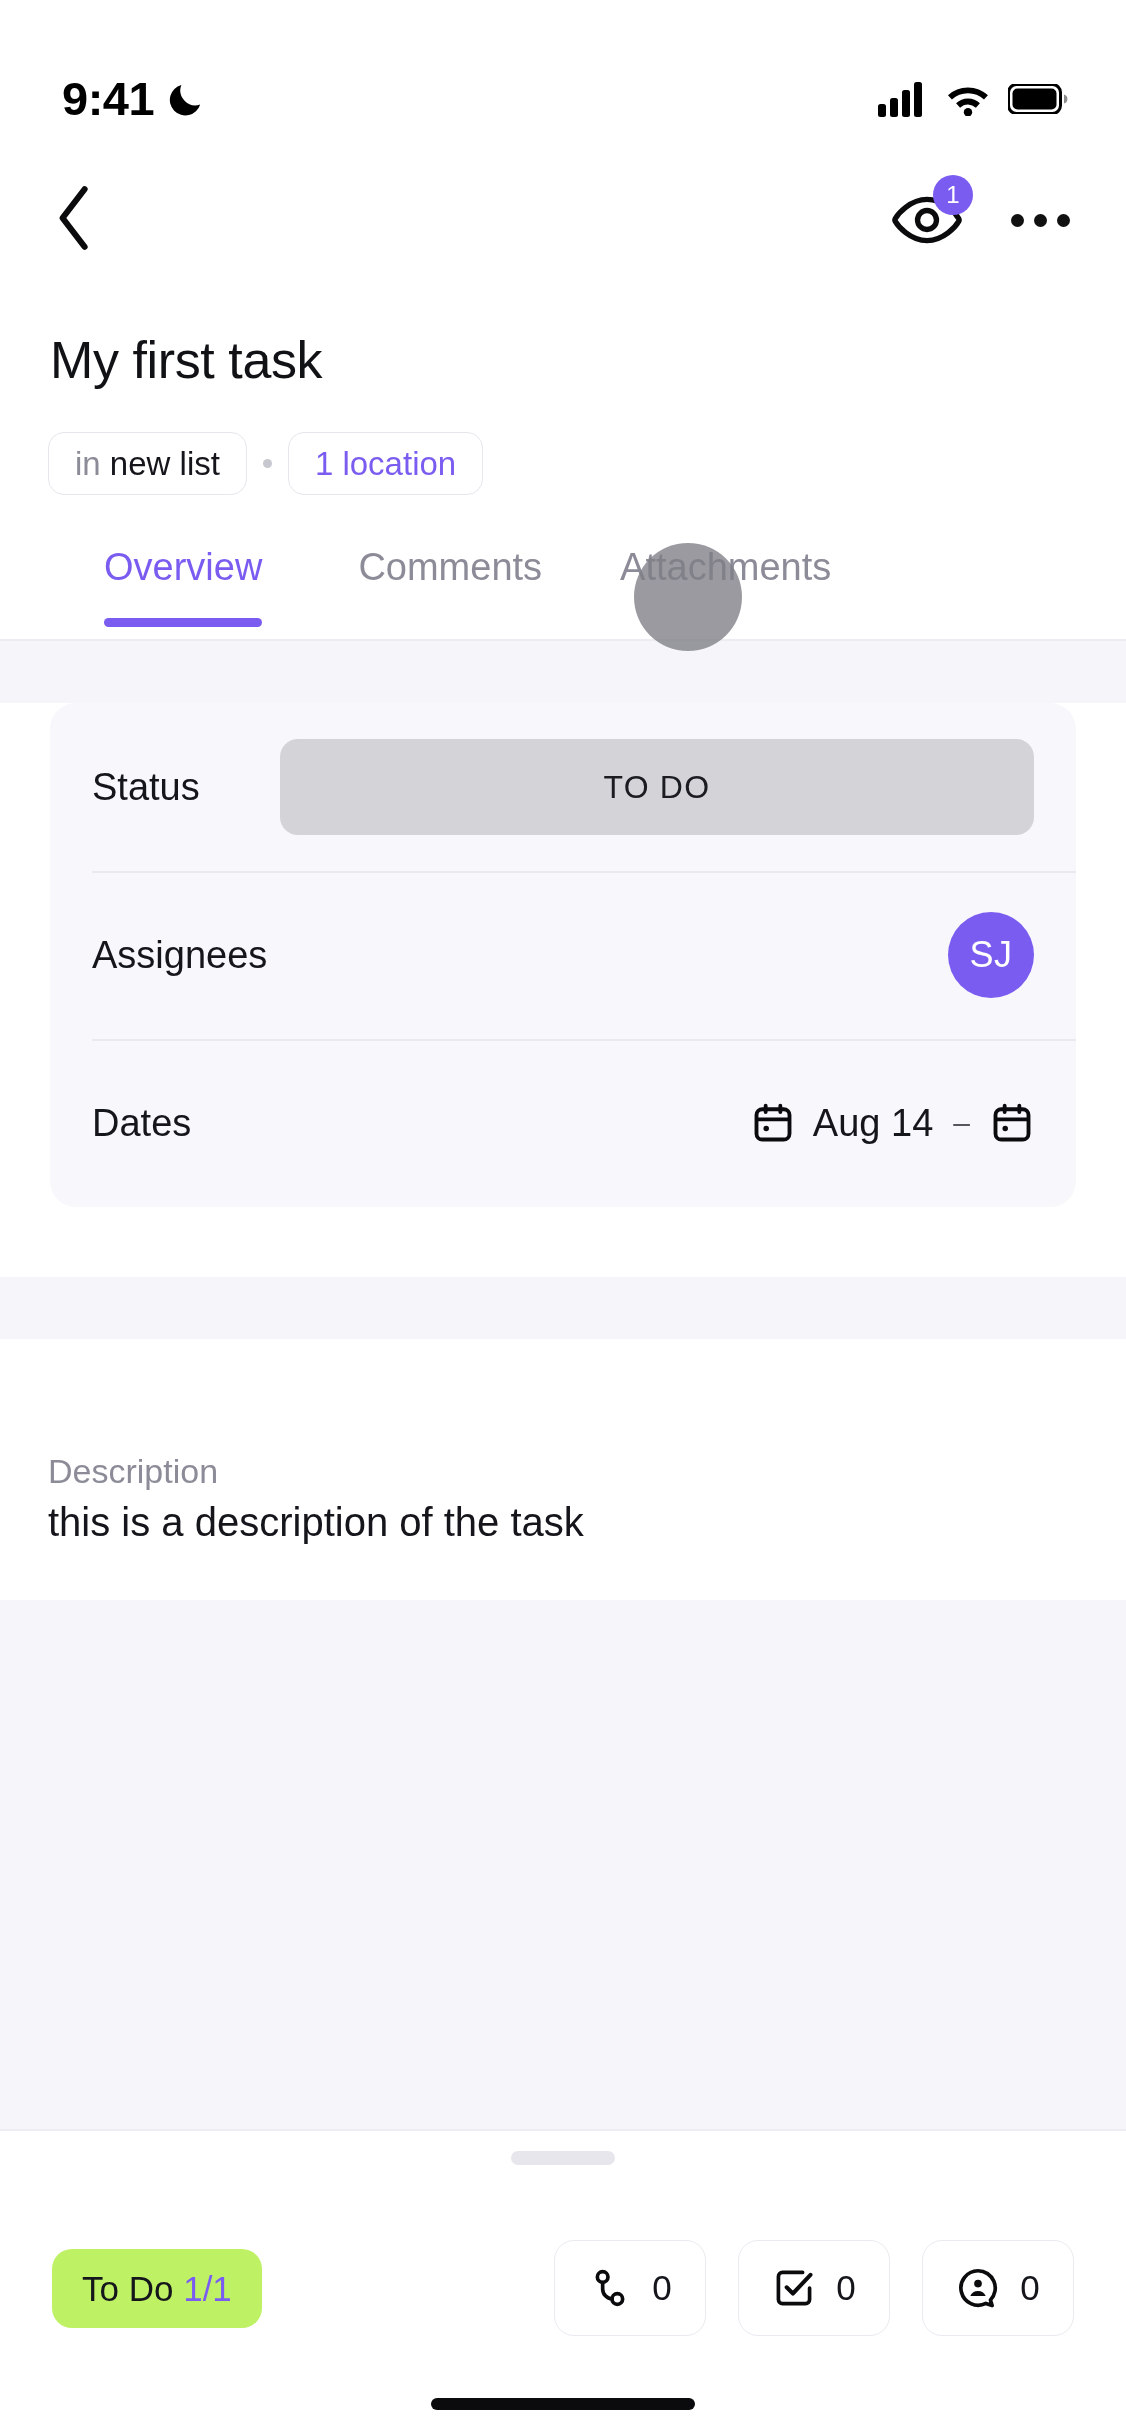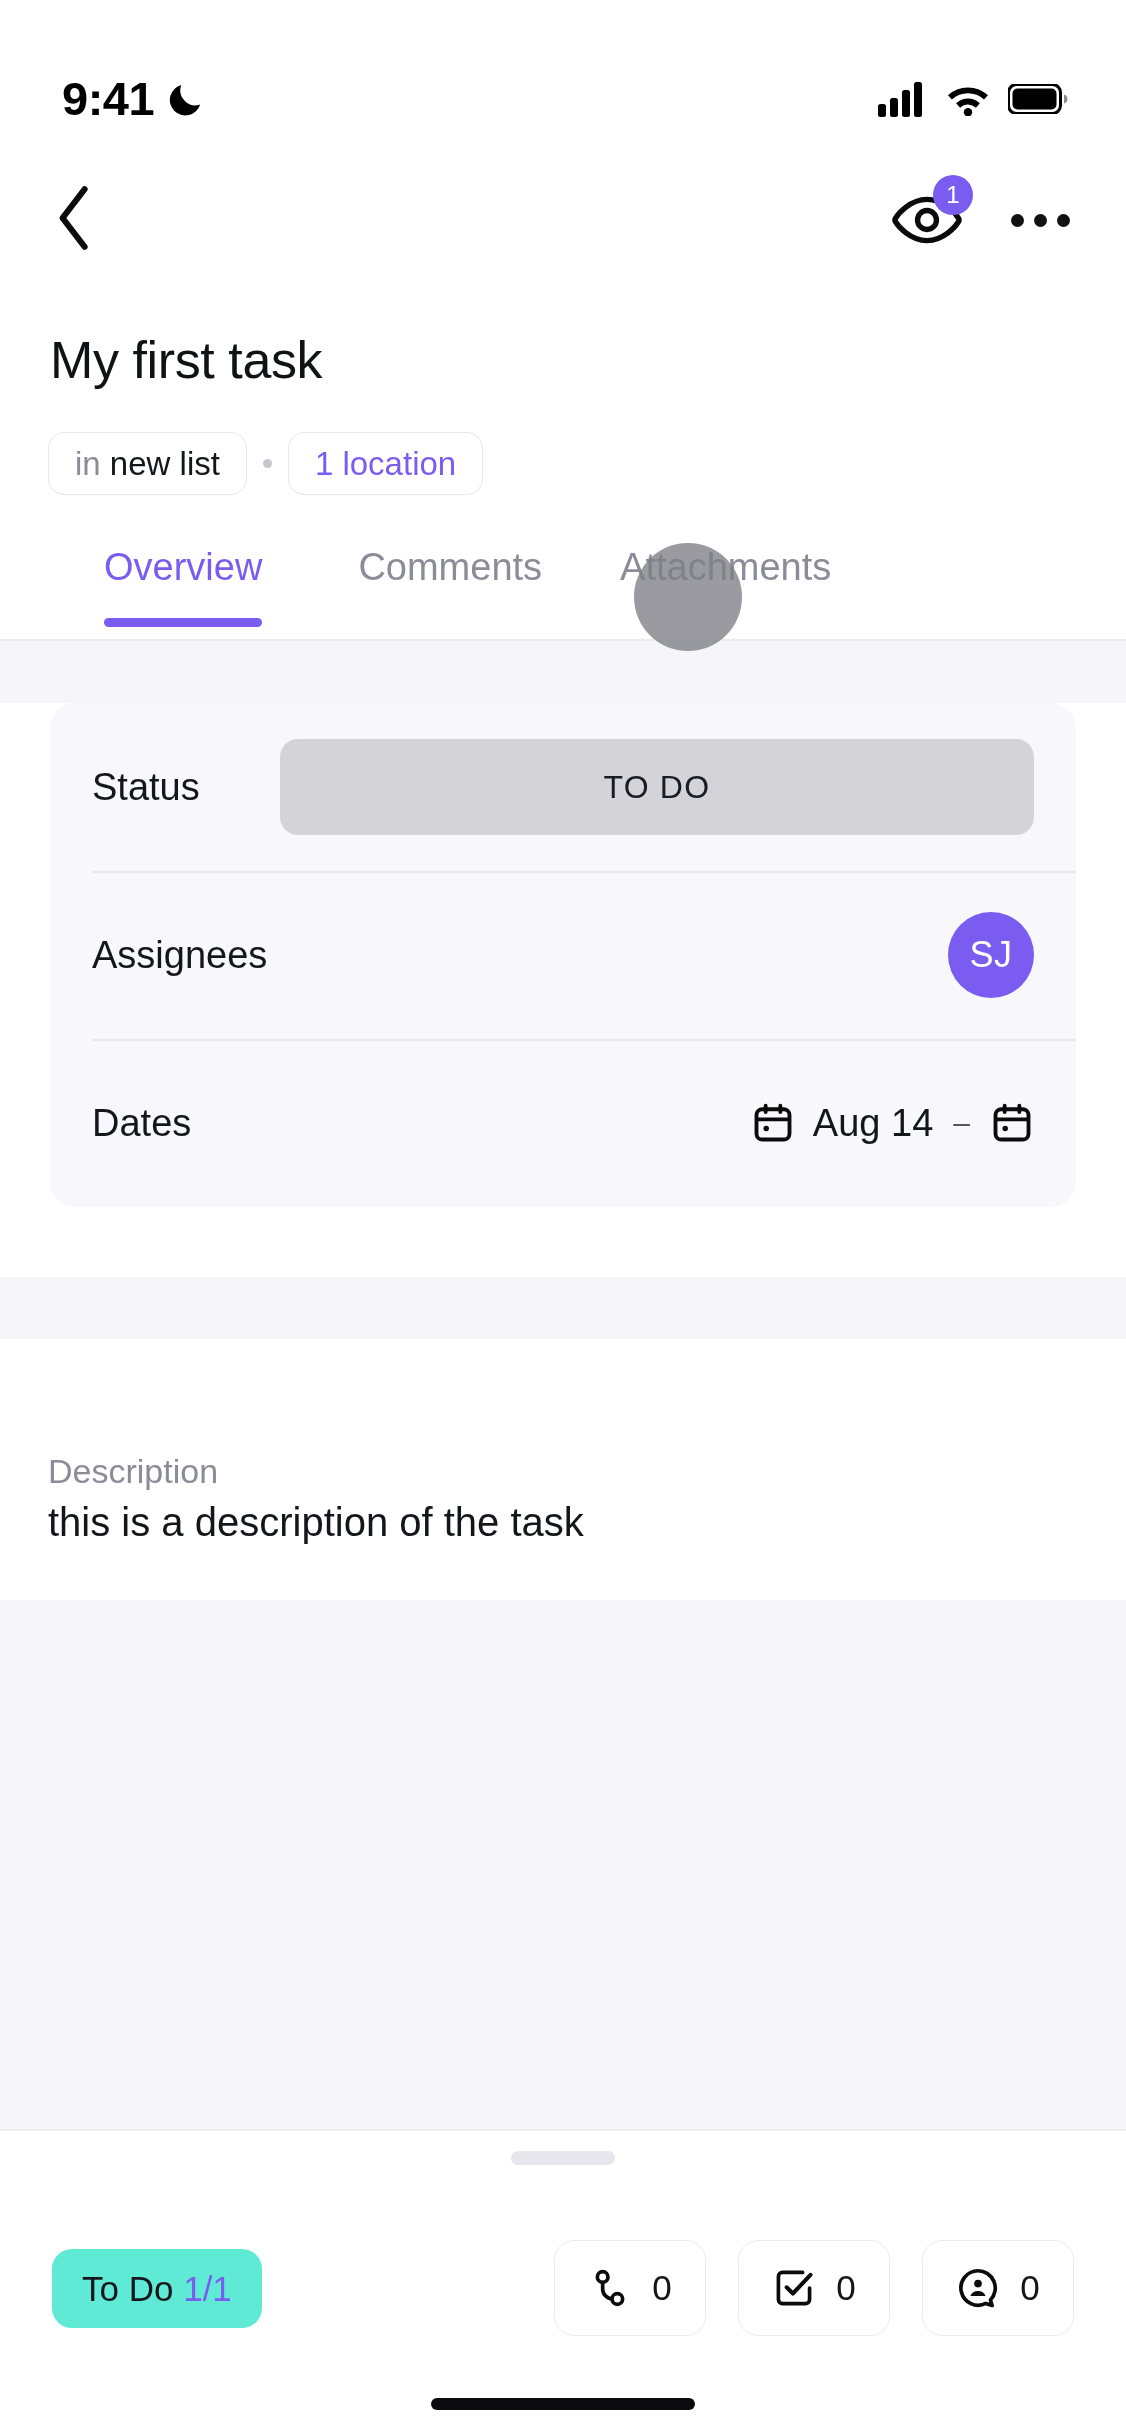"To Do 1/1" .todo-pill { background: #5eead4 -> #bef264 }
